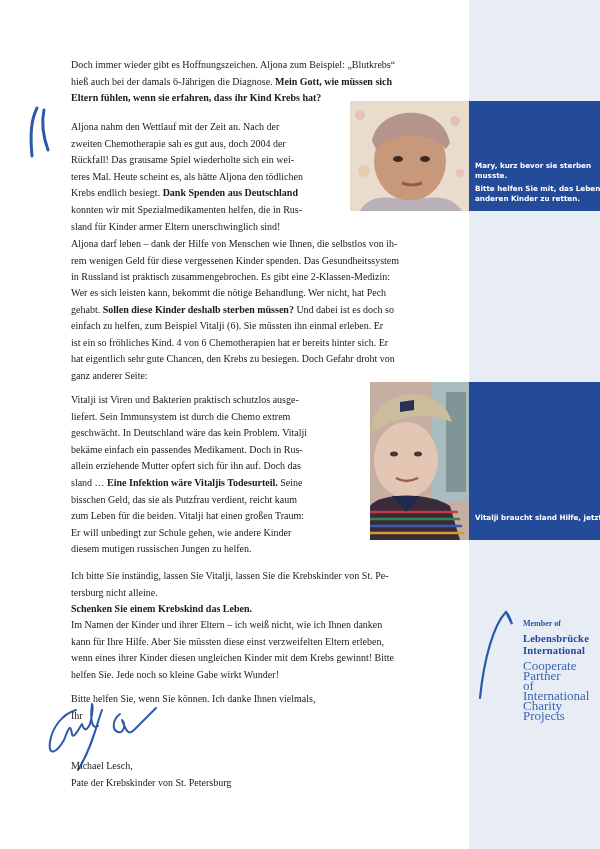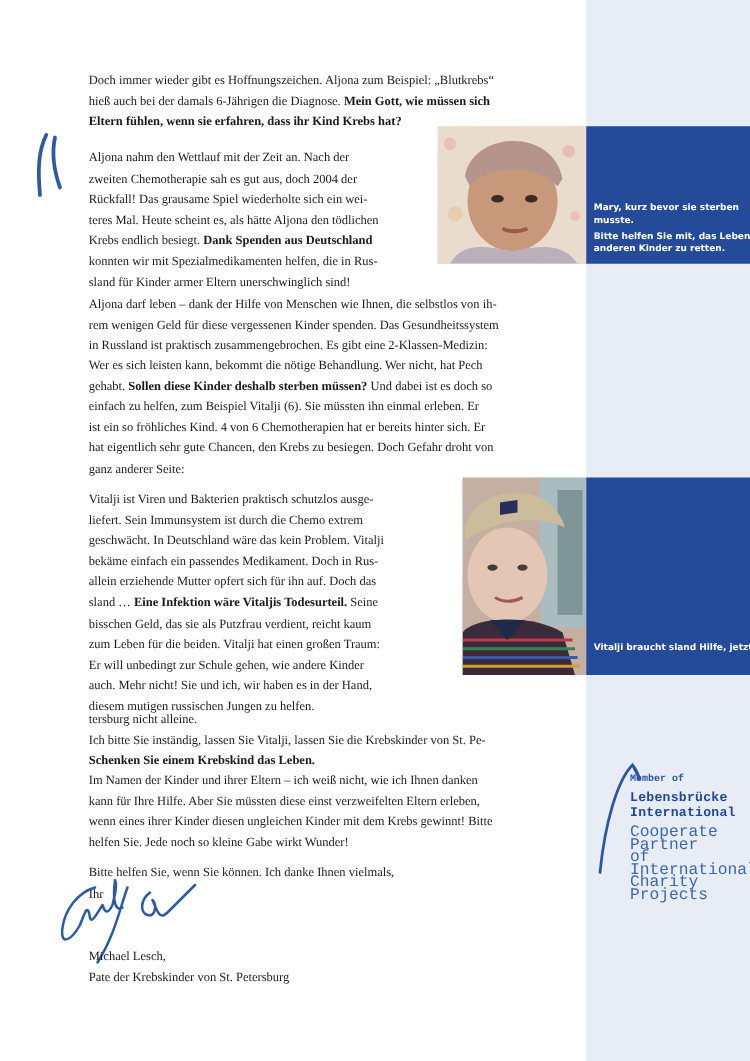"auch. Mehr nicht! Sie und" span.line { html: <span>auch. Mehr nicht! Sie und ich, wir haben es in der Hand,</span> -> none }
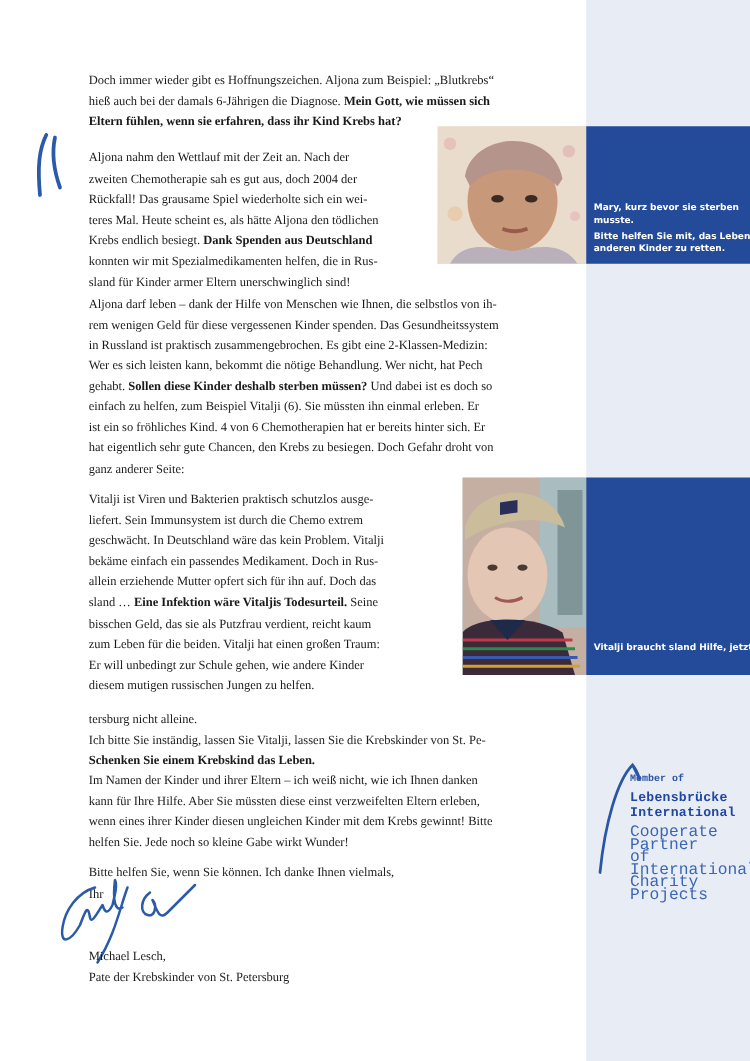"tersburg nicht alleine." span.line { order: before "Ich bitte Sie inständig, lassen" -> after "Ich bitte Sie inständig, lassen" }
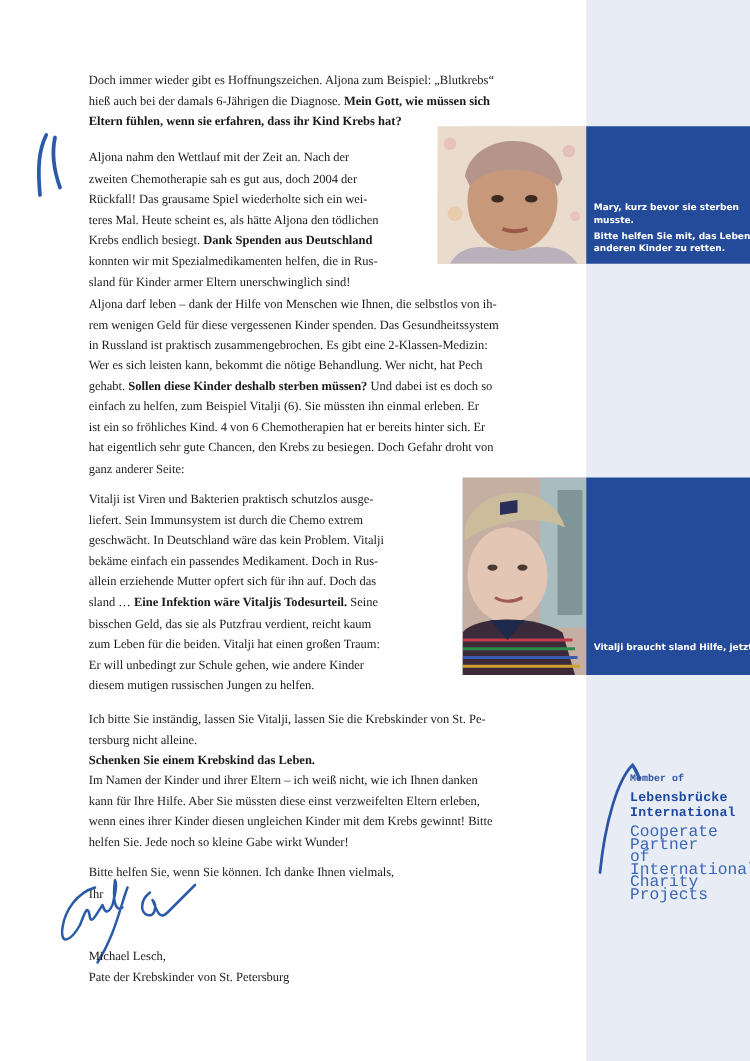"Member of" .logo-text { font-family: Liberation Mono, monospace -> Liberation Serif, serif; left: 28px -> 47px }
